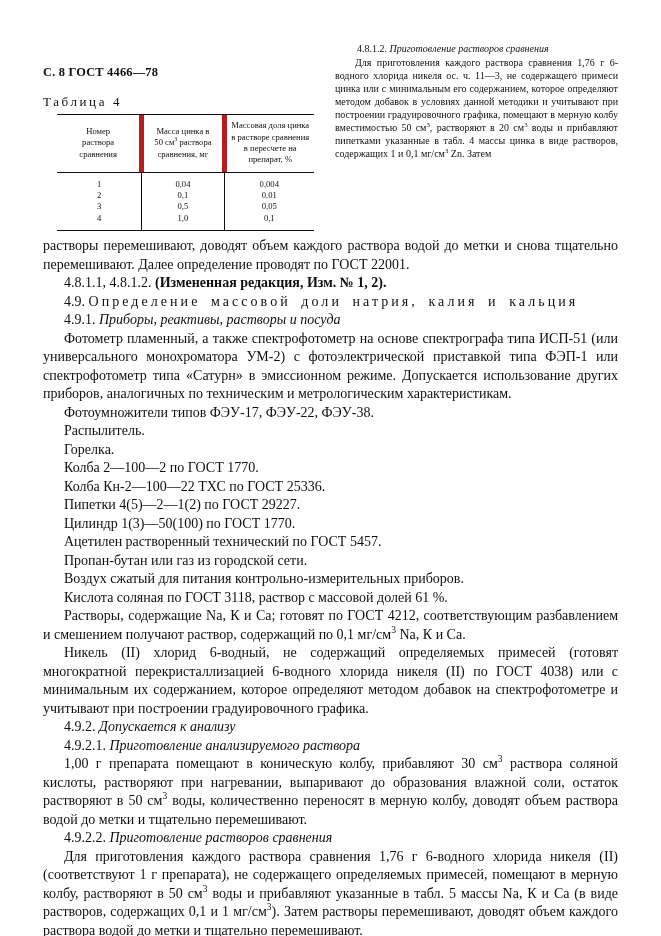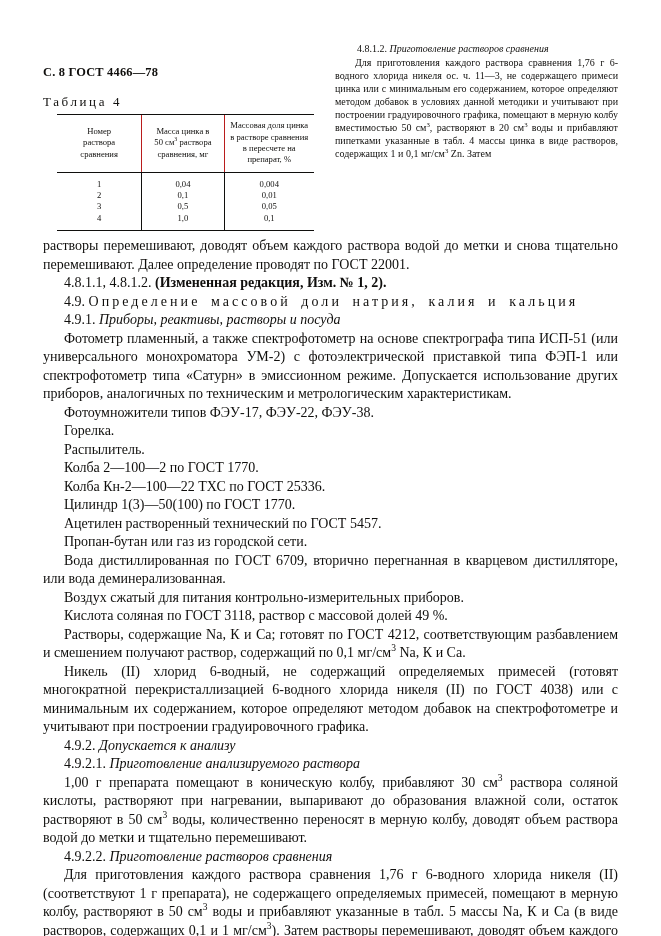"Номер" table.t4 thead th { border-right: 1px solid #b91c1c -> 5px solid #b91c1c }
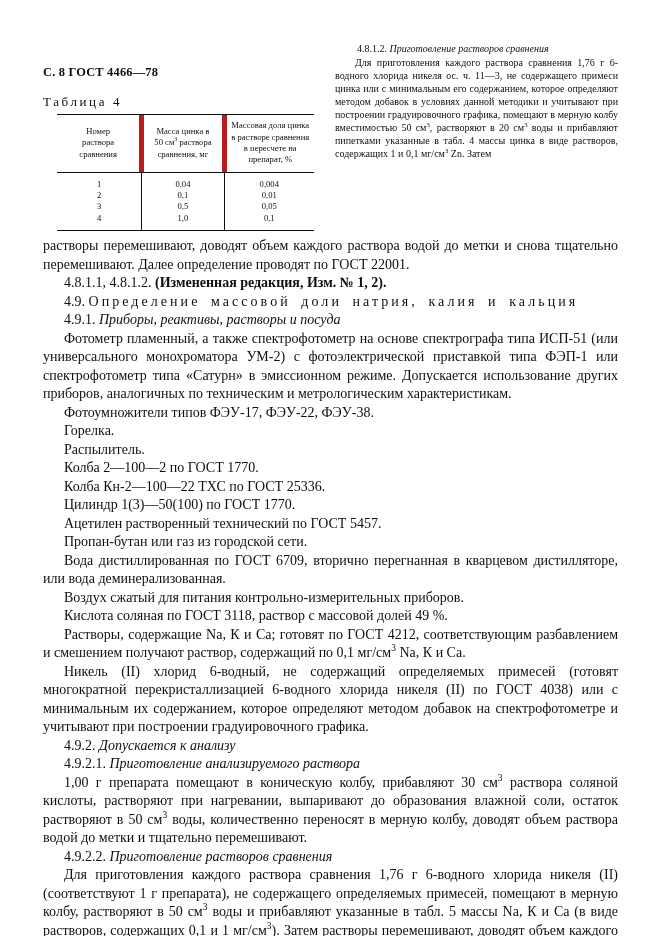"Горелка." p.listline { order: before "Распылитель." -> after "Распылитель." }
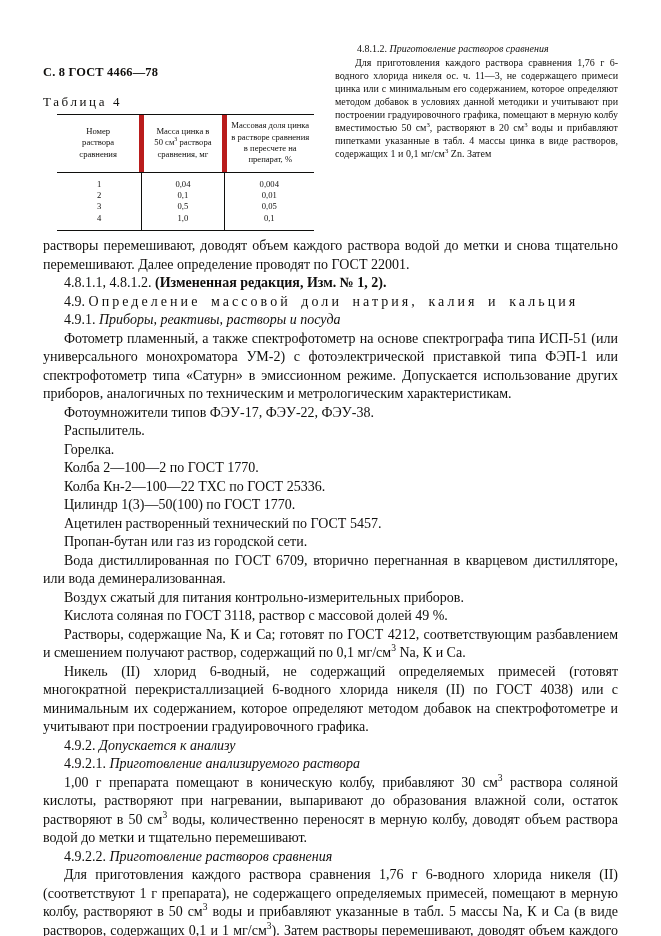"Пипетки 4(5)—2—1(2) по ГОСТ 29227." p.listline { html: none -> <p>Пипетки 4(5)—2—1(2) по ГОСТ 29227.</p> }
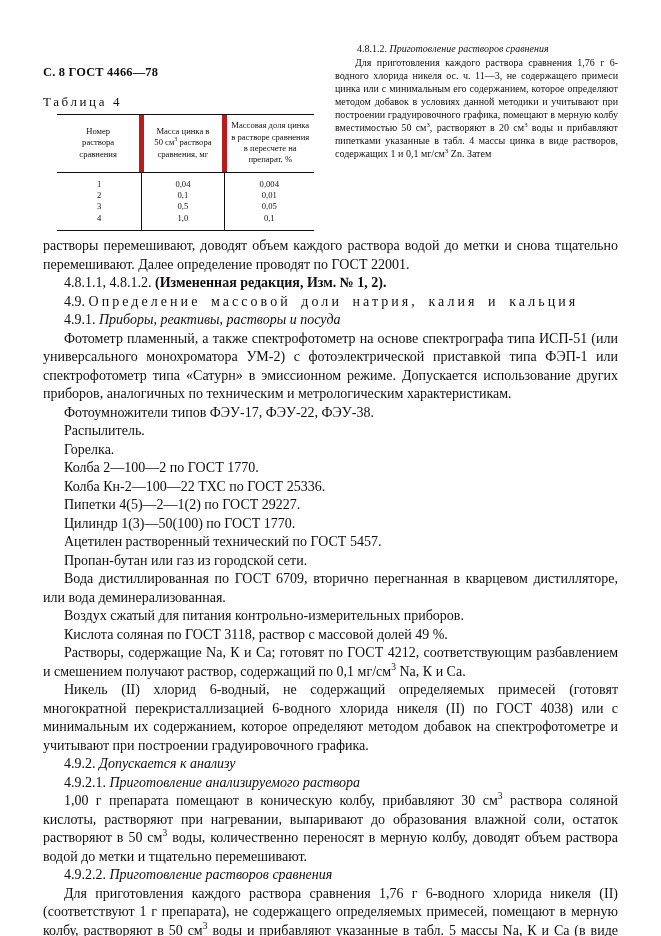"Вода дистиллированная по ГОСТ 6709," p.ind { html: <p>Вода дистиллированная по ГОСТ 6709, вторично перегнанная в кварцевом дистилляторе, или вода деминерализованная.</p> -> none }
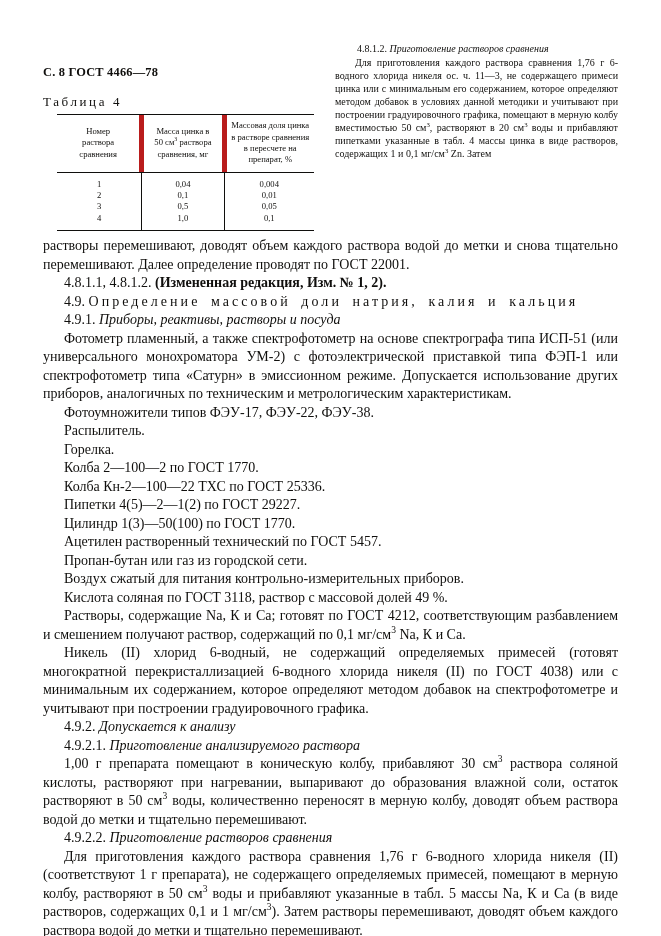"Кислота соляная по ГОСТ 3118," p.listline { text: 49 -> 61 }
